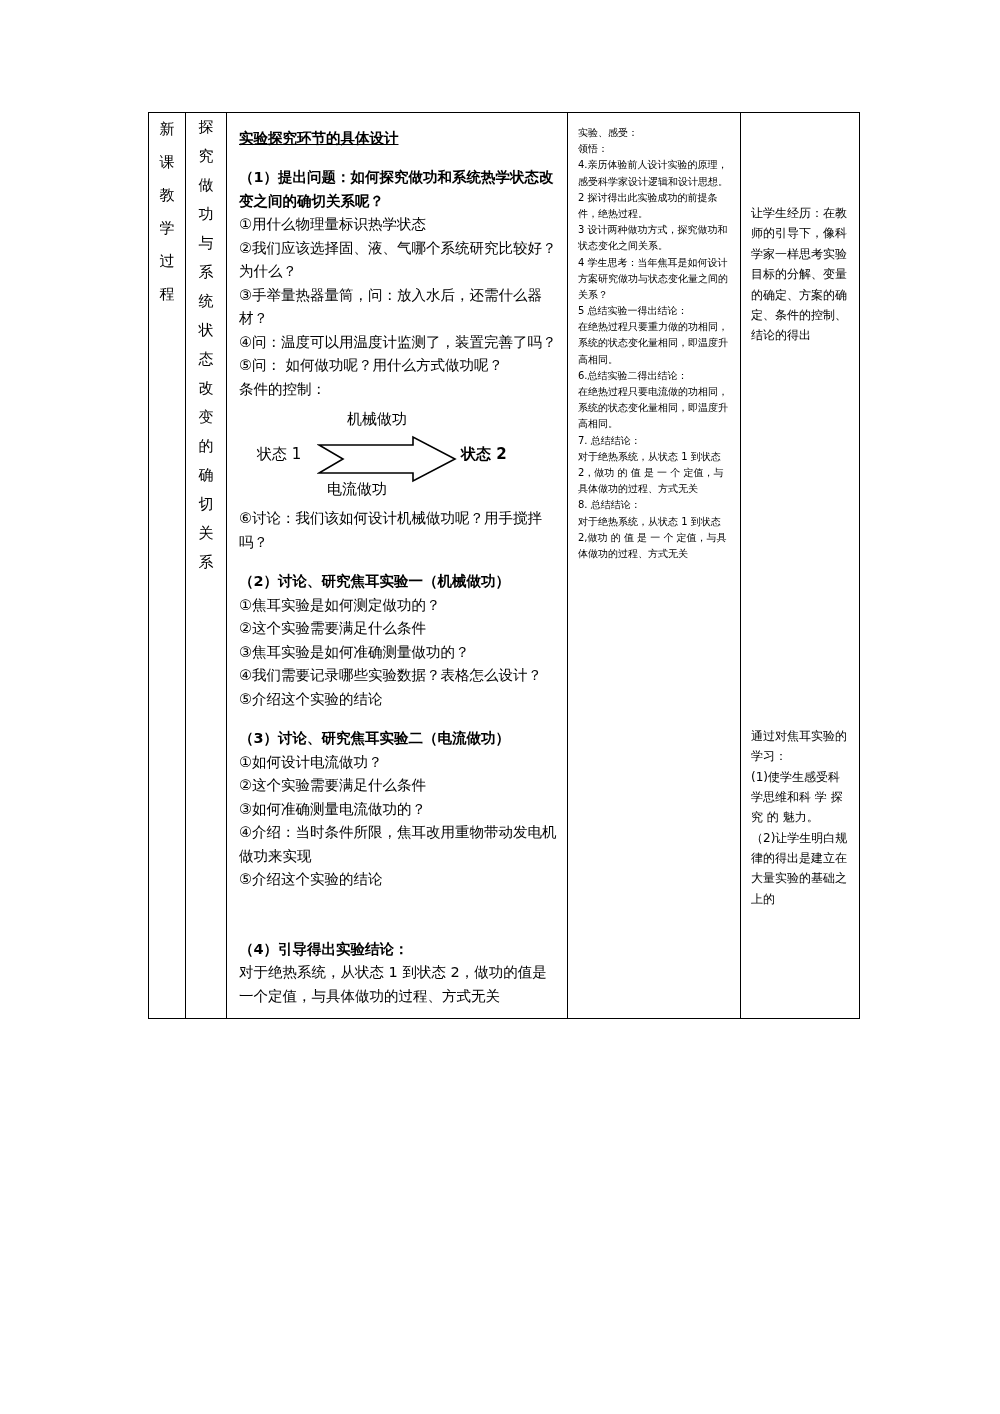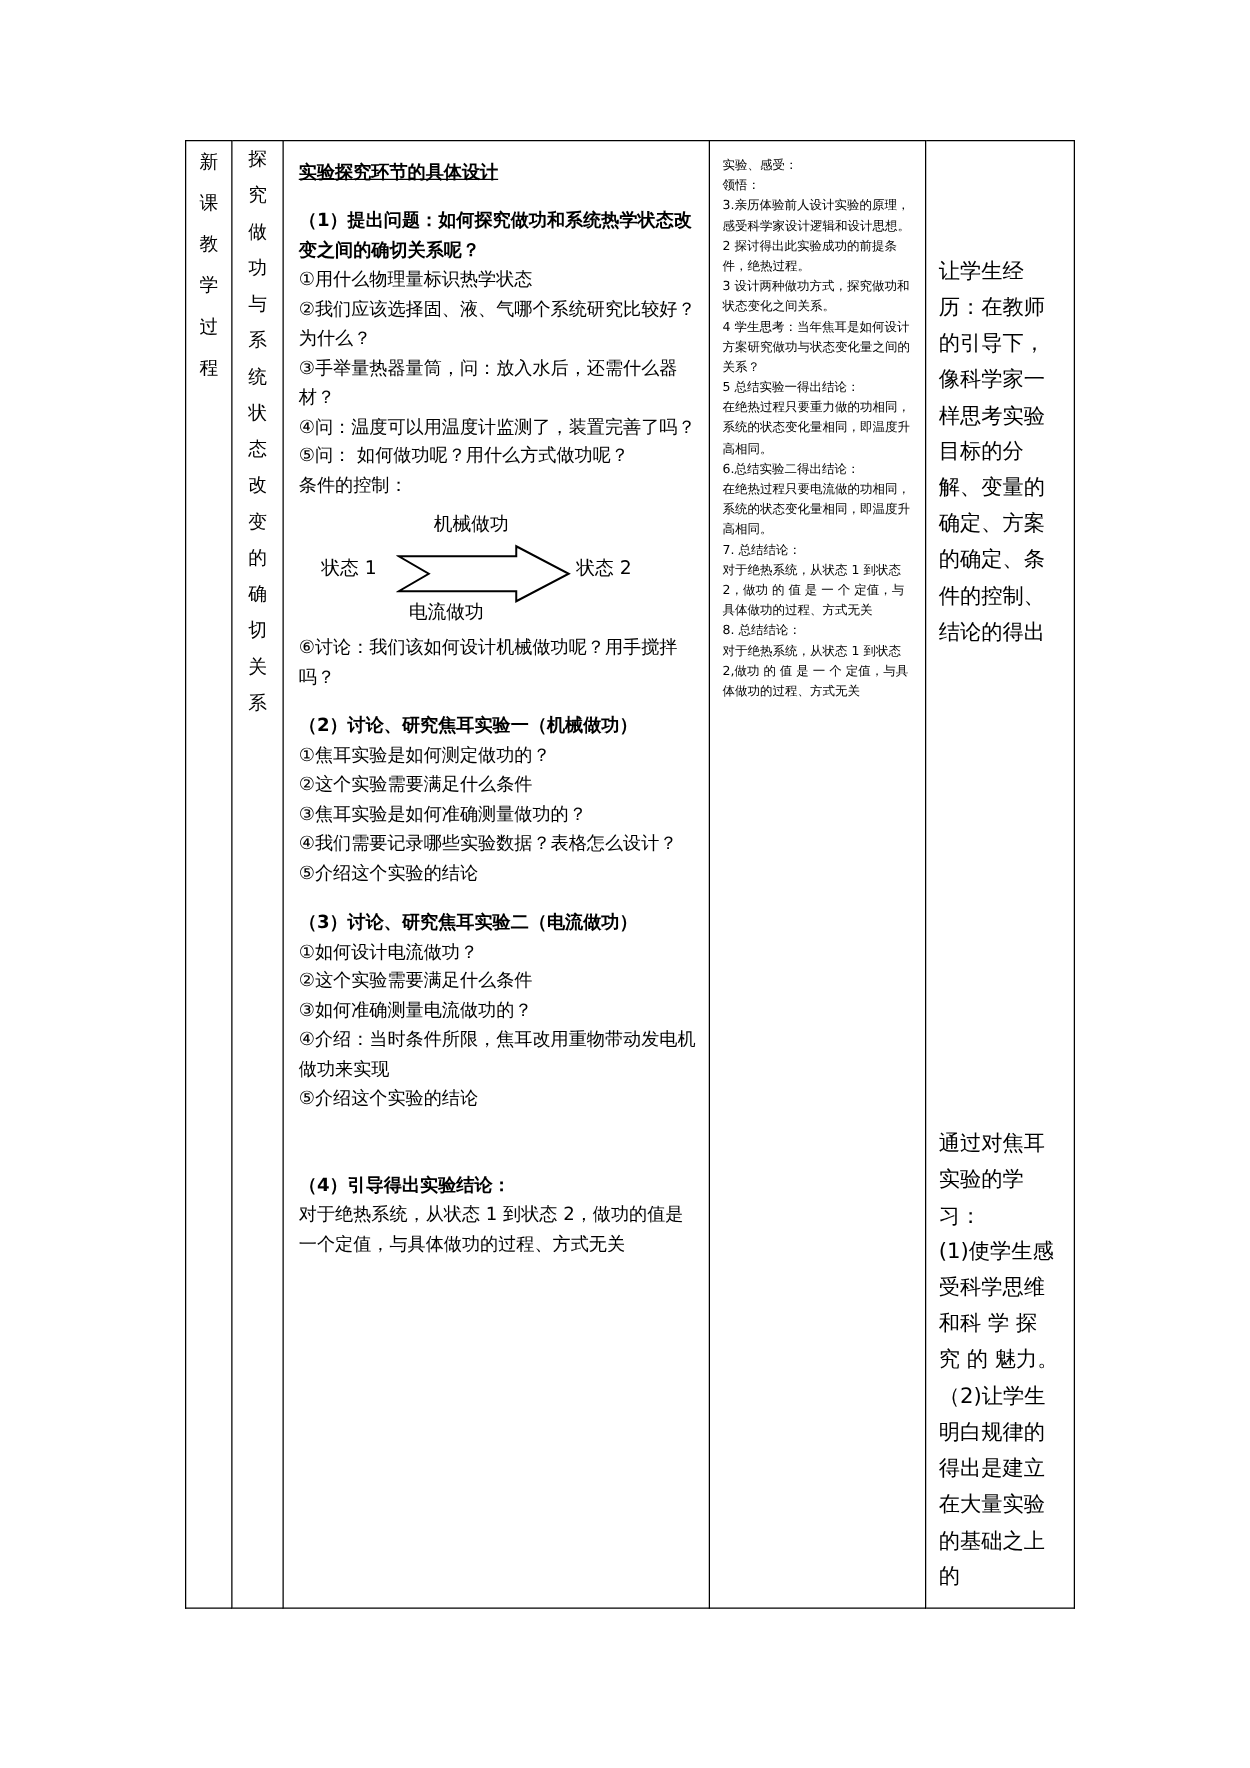"3.亲历体验前人设计实验的原理，感受科学家设计逻辑和设计思想。" p { text: 3 -> 4 }
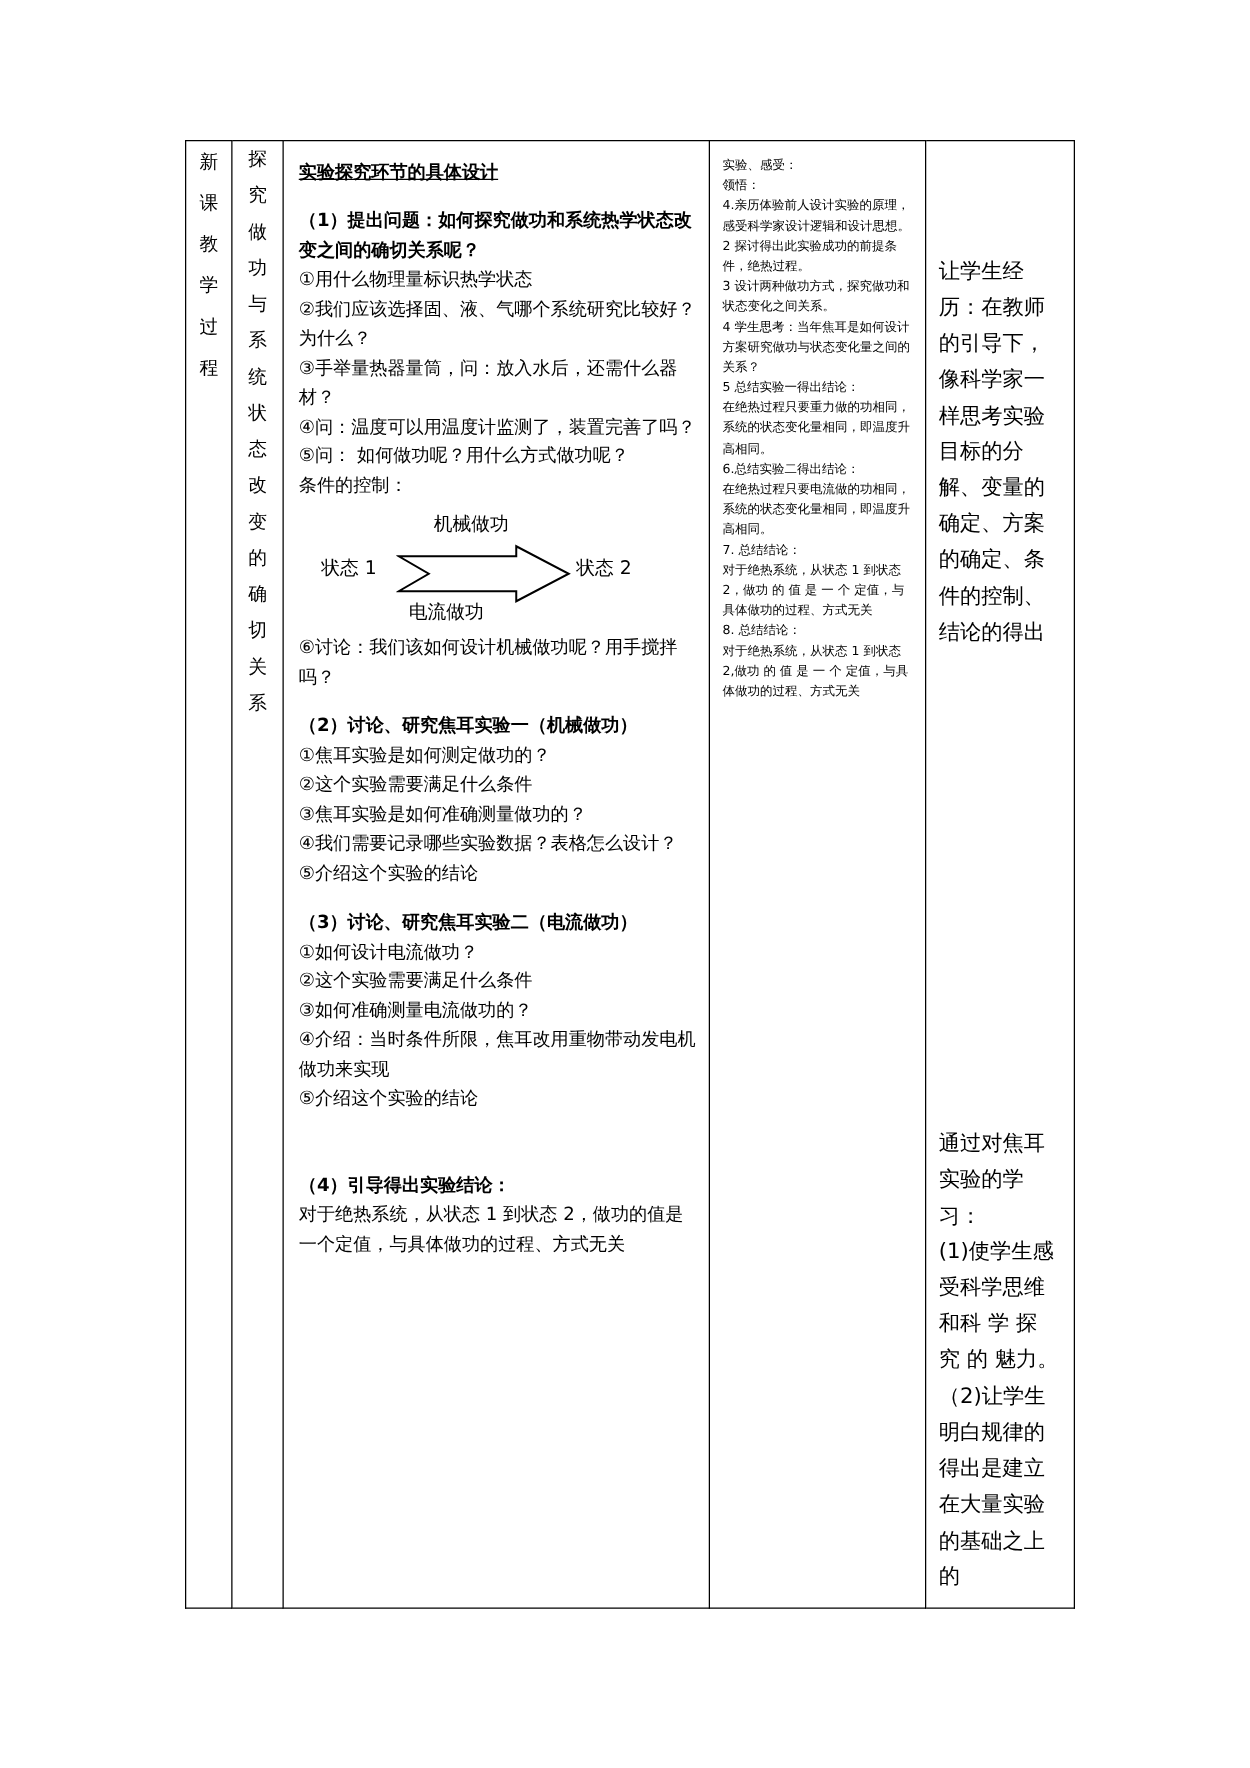"让学生经历：在教师的引导下，像科学家一样思考实验目标的分解、变量的确定、方案的确" .col-e .cell-inner { font-size: 17px -> 12px }
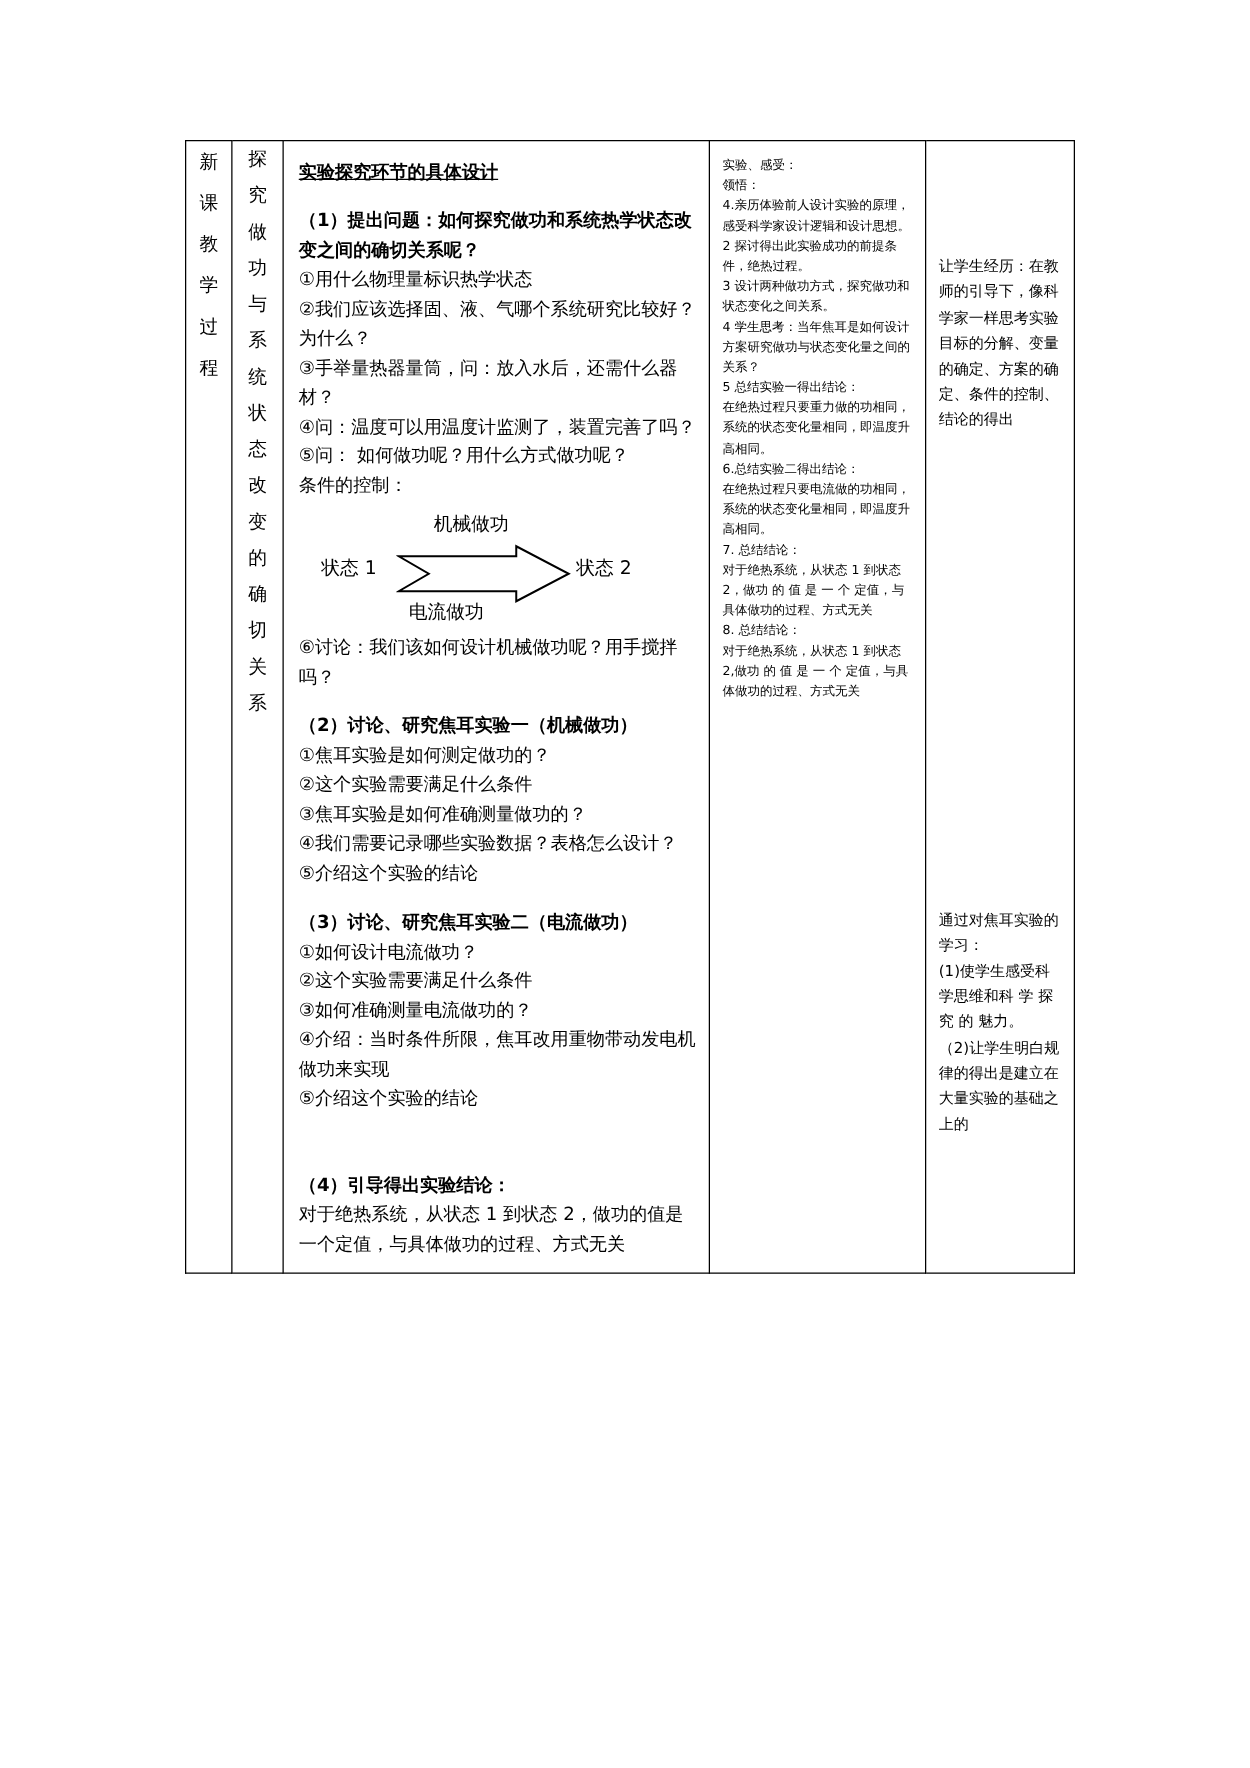"状态 2" .lbl-right { font-weight: none -> bold }
